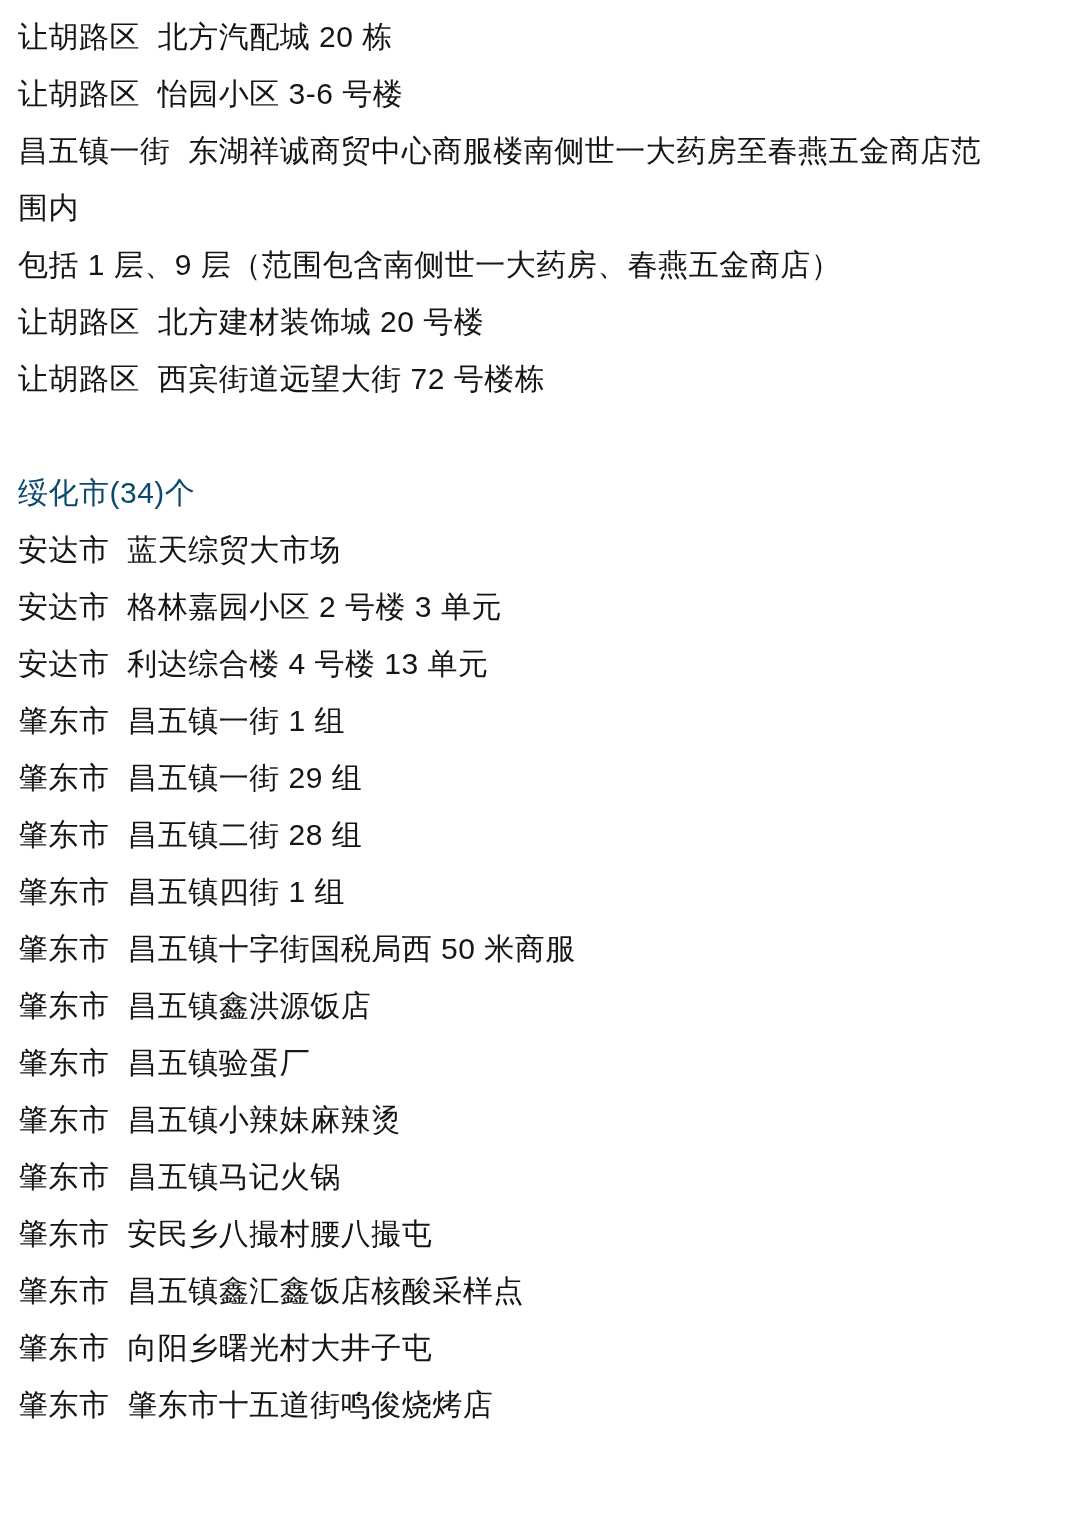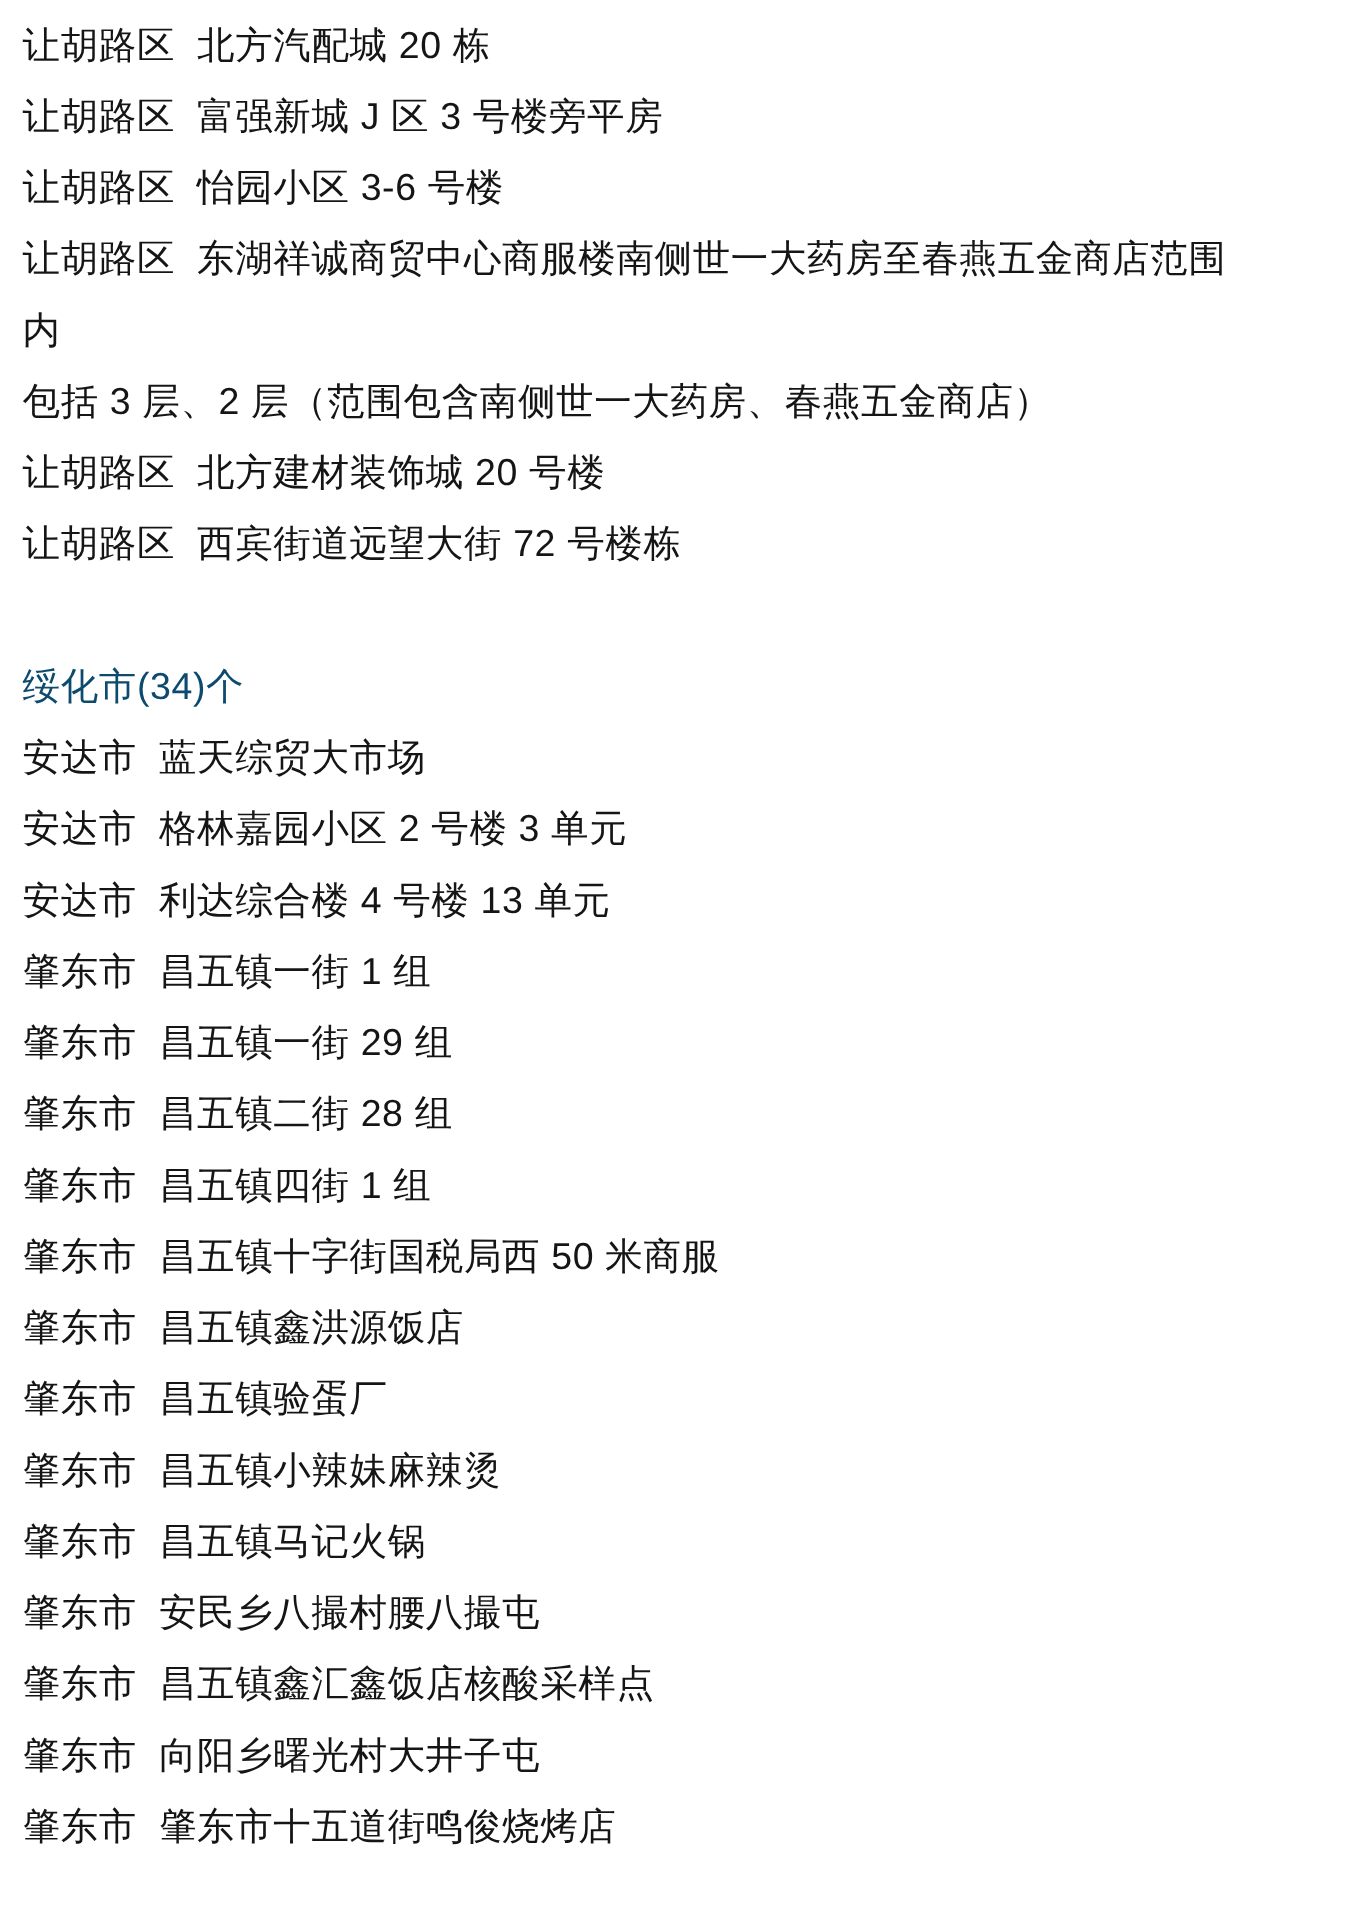"让胡路区 富强新城 J 区 3" div.line { html: <div>让胡路区 富强新城 J 区 3 号楼旁平房</div> -> none }
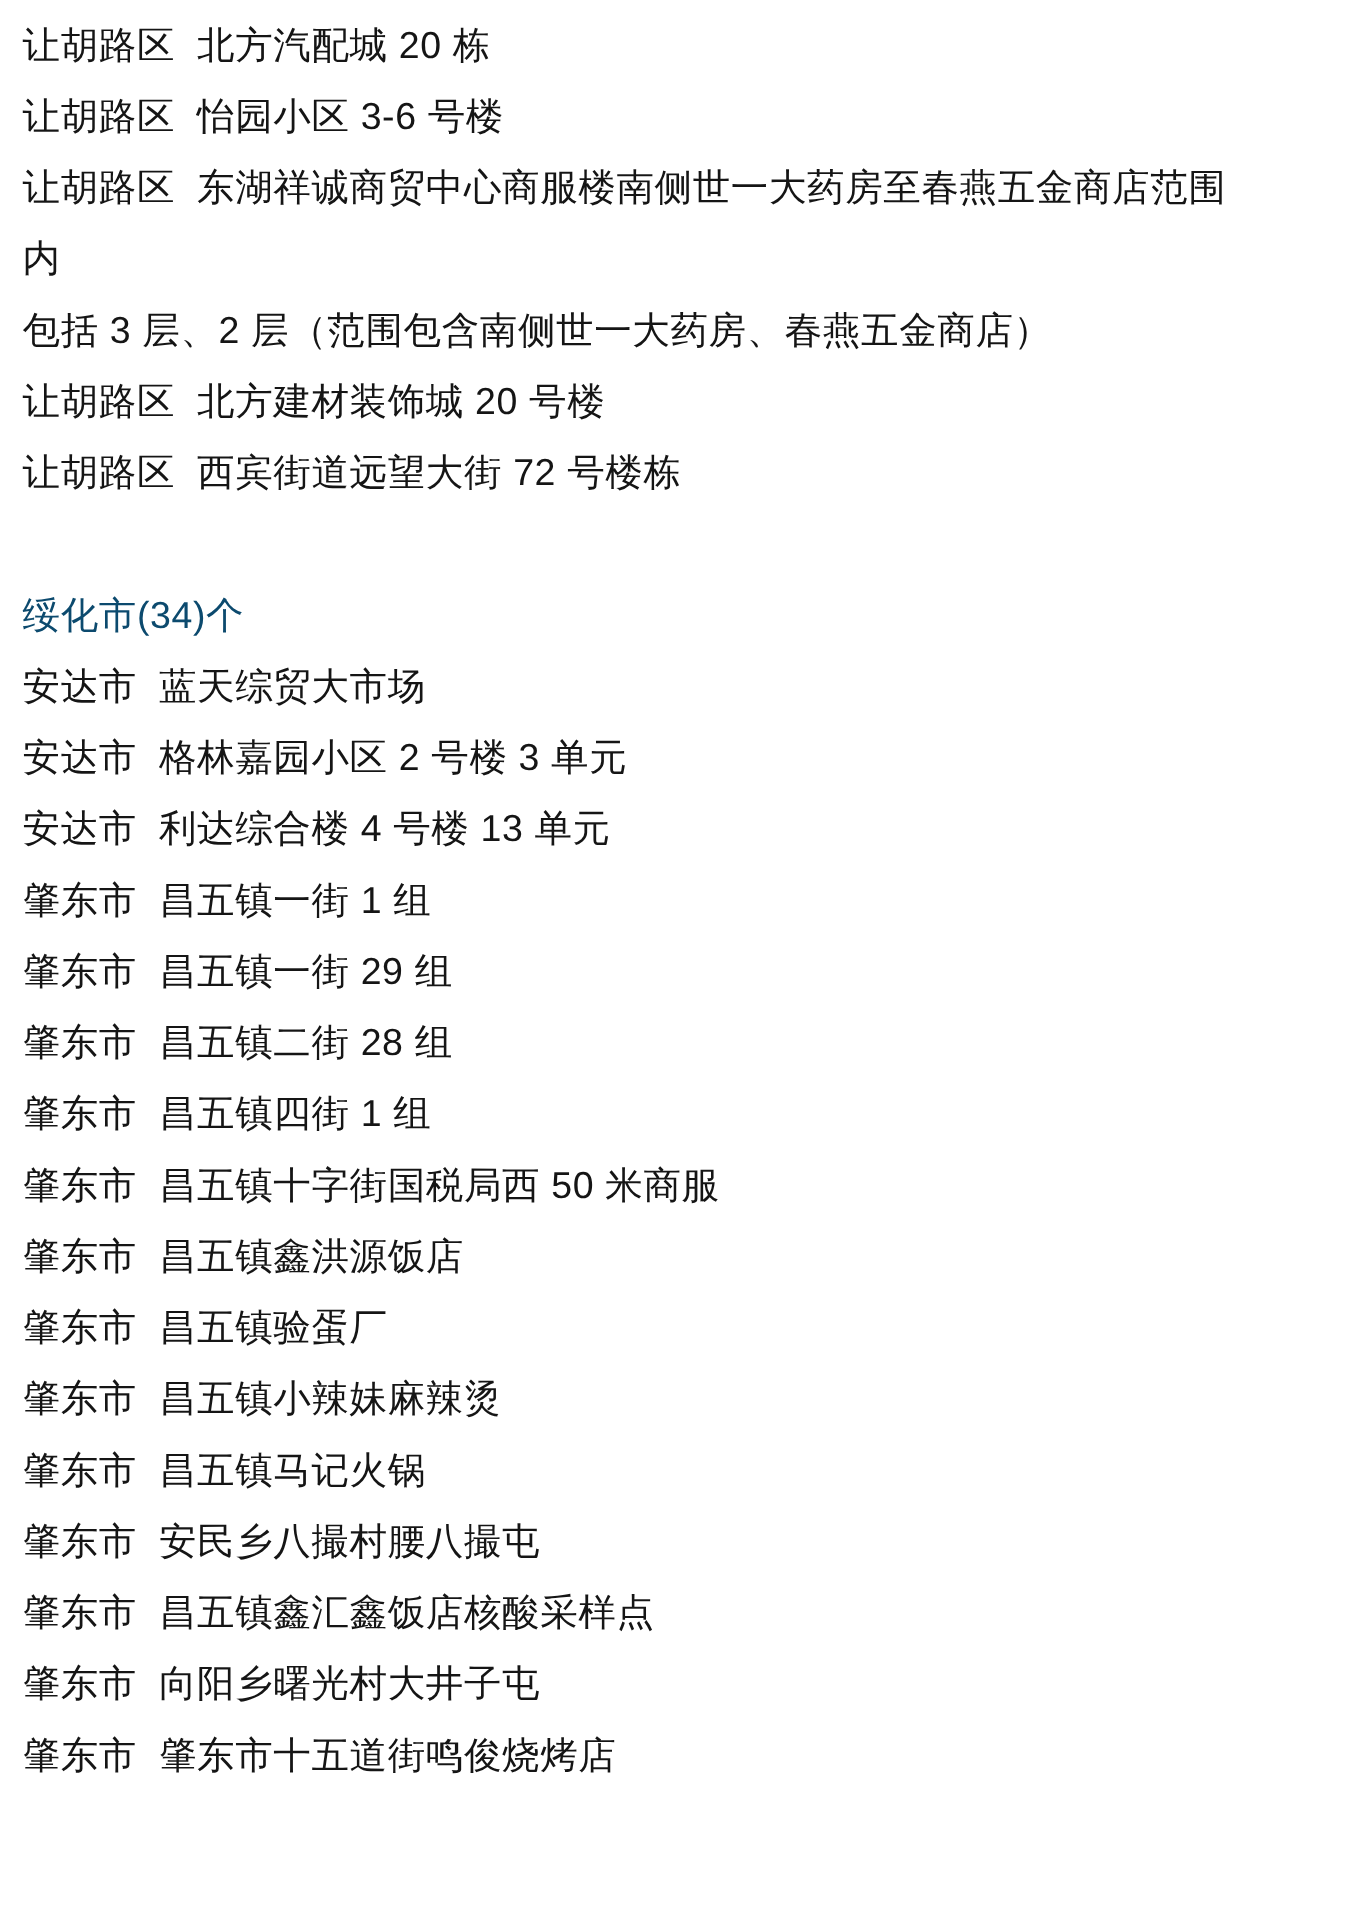"让胡路区 东湖祥诚商贸中心商服楼南侧世一大药房至春燕五金商店范围内" div.line { text: 让胡路区 -> 昌五镇一街 }
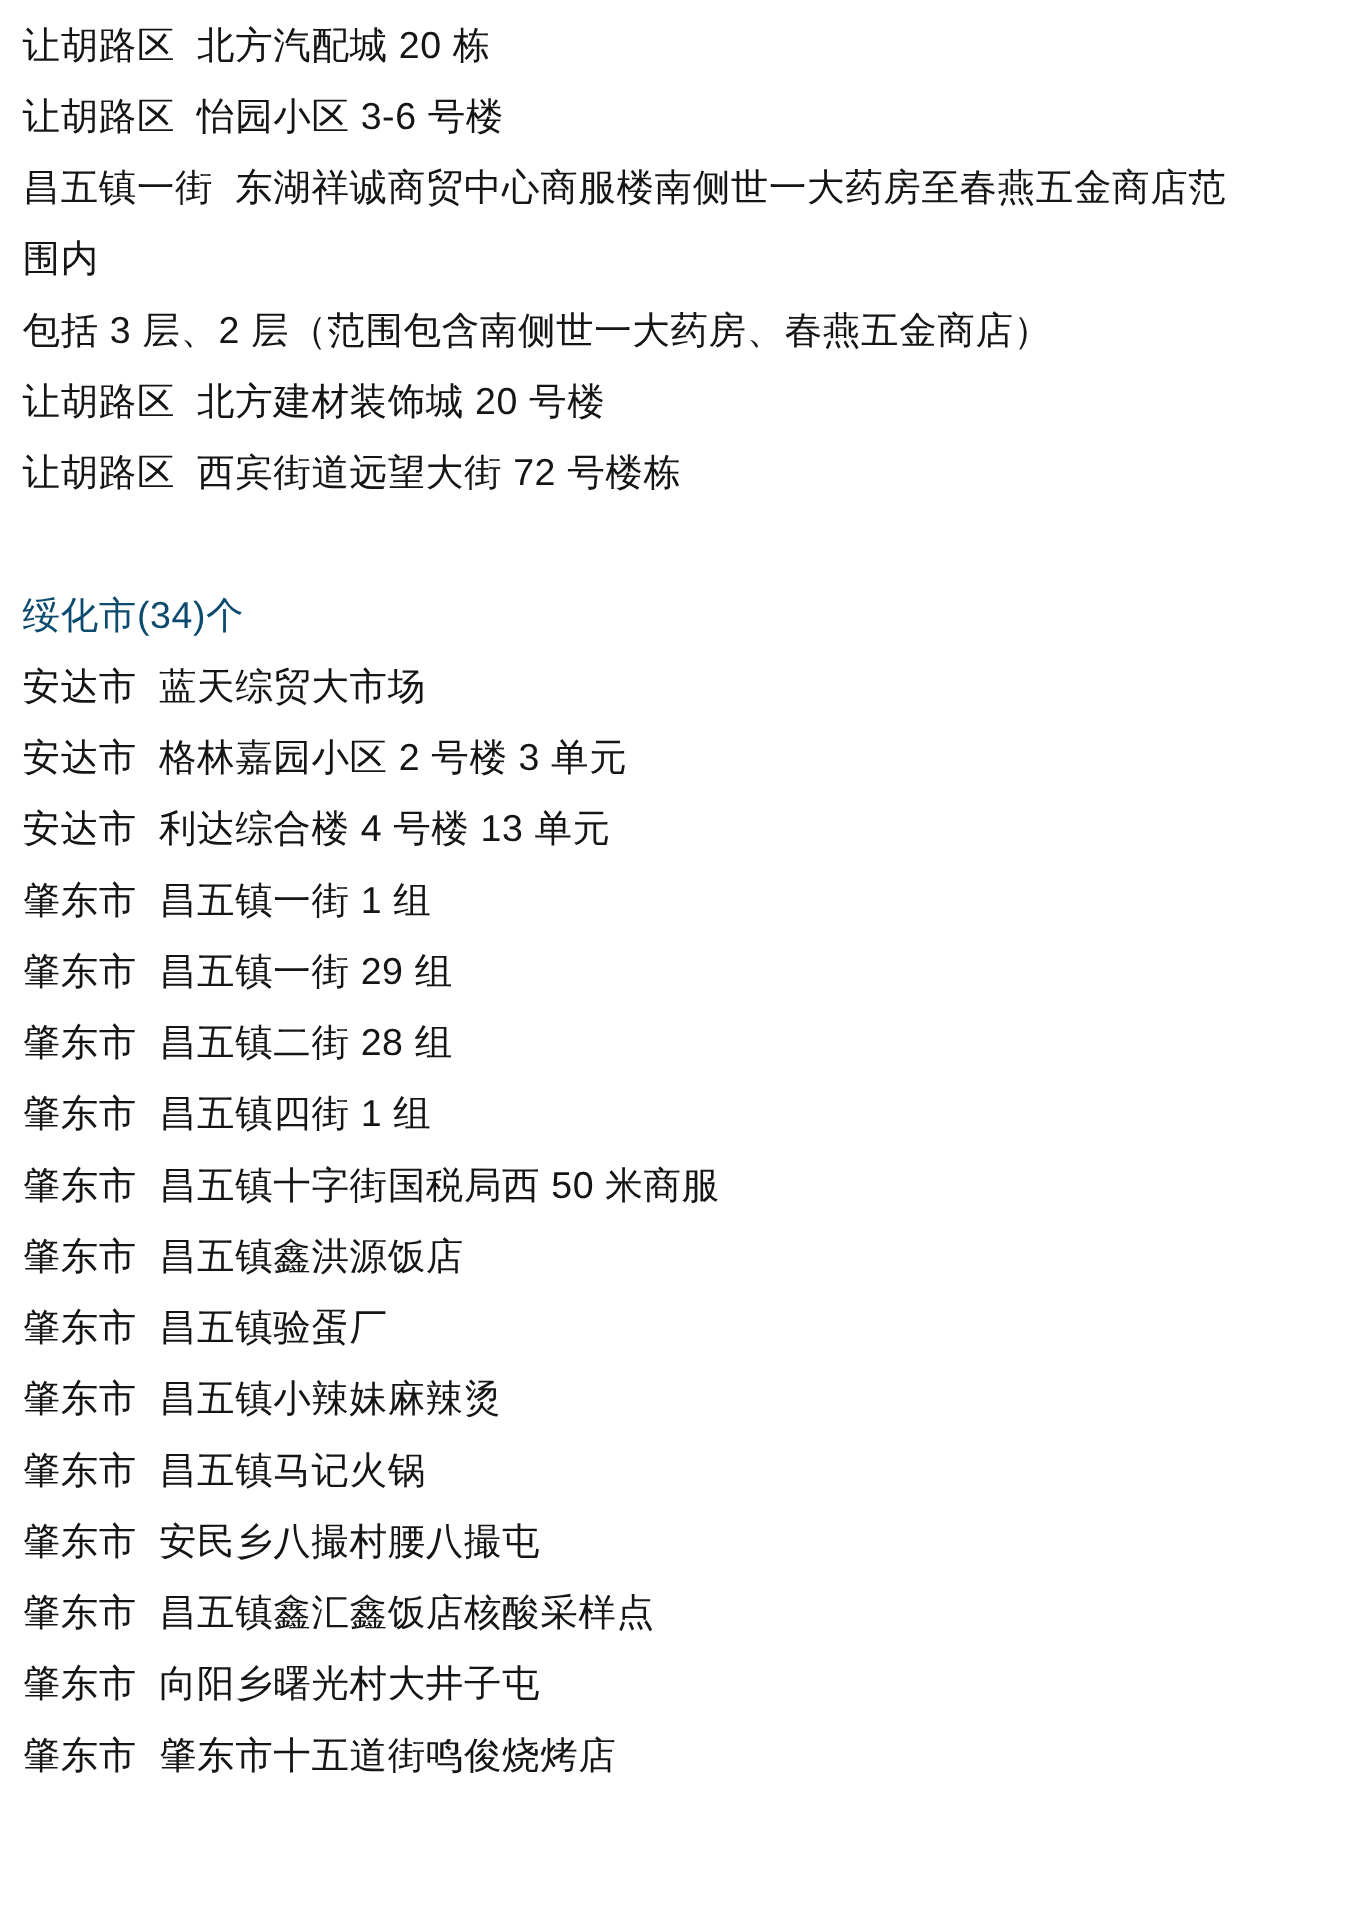"包括 3 层、2 层（范围包含南侧世一大药房、春燕五金商店）" div.line { text: 3 层、2 -> 1 层、9 }
